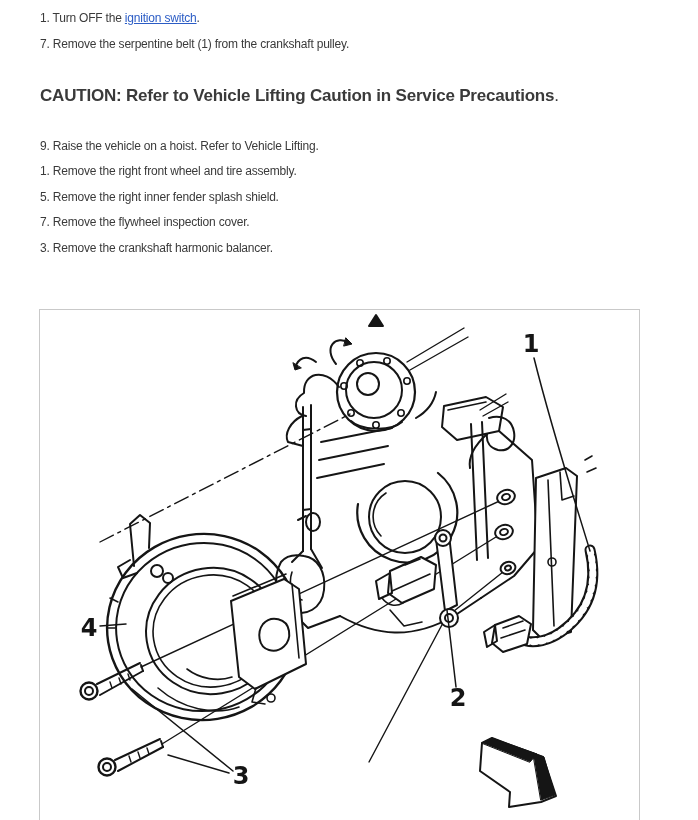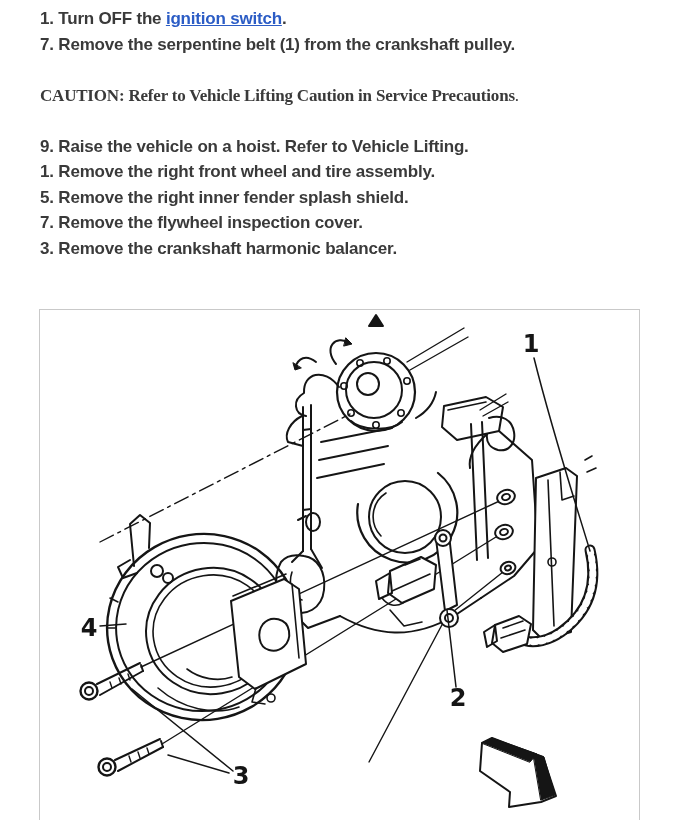"1. Turn OFF the ignition" .step-line { font-size: 17px -> 12px; font-weight: bold -> none }
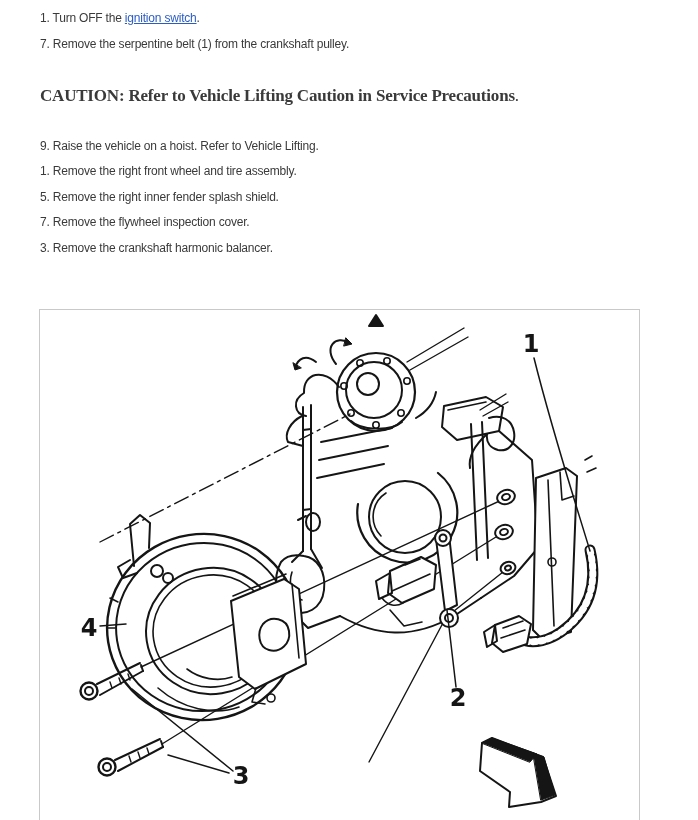"CAUTION: Refer to Vehicle Lifting" .caution-line { font-family: Liberation Serif, serif -> none }
